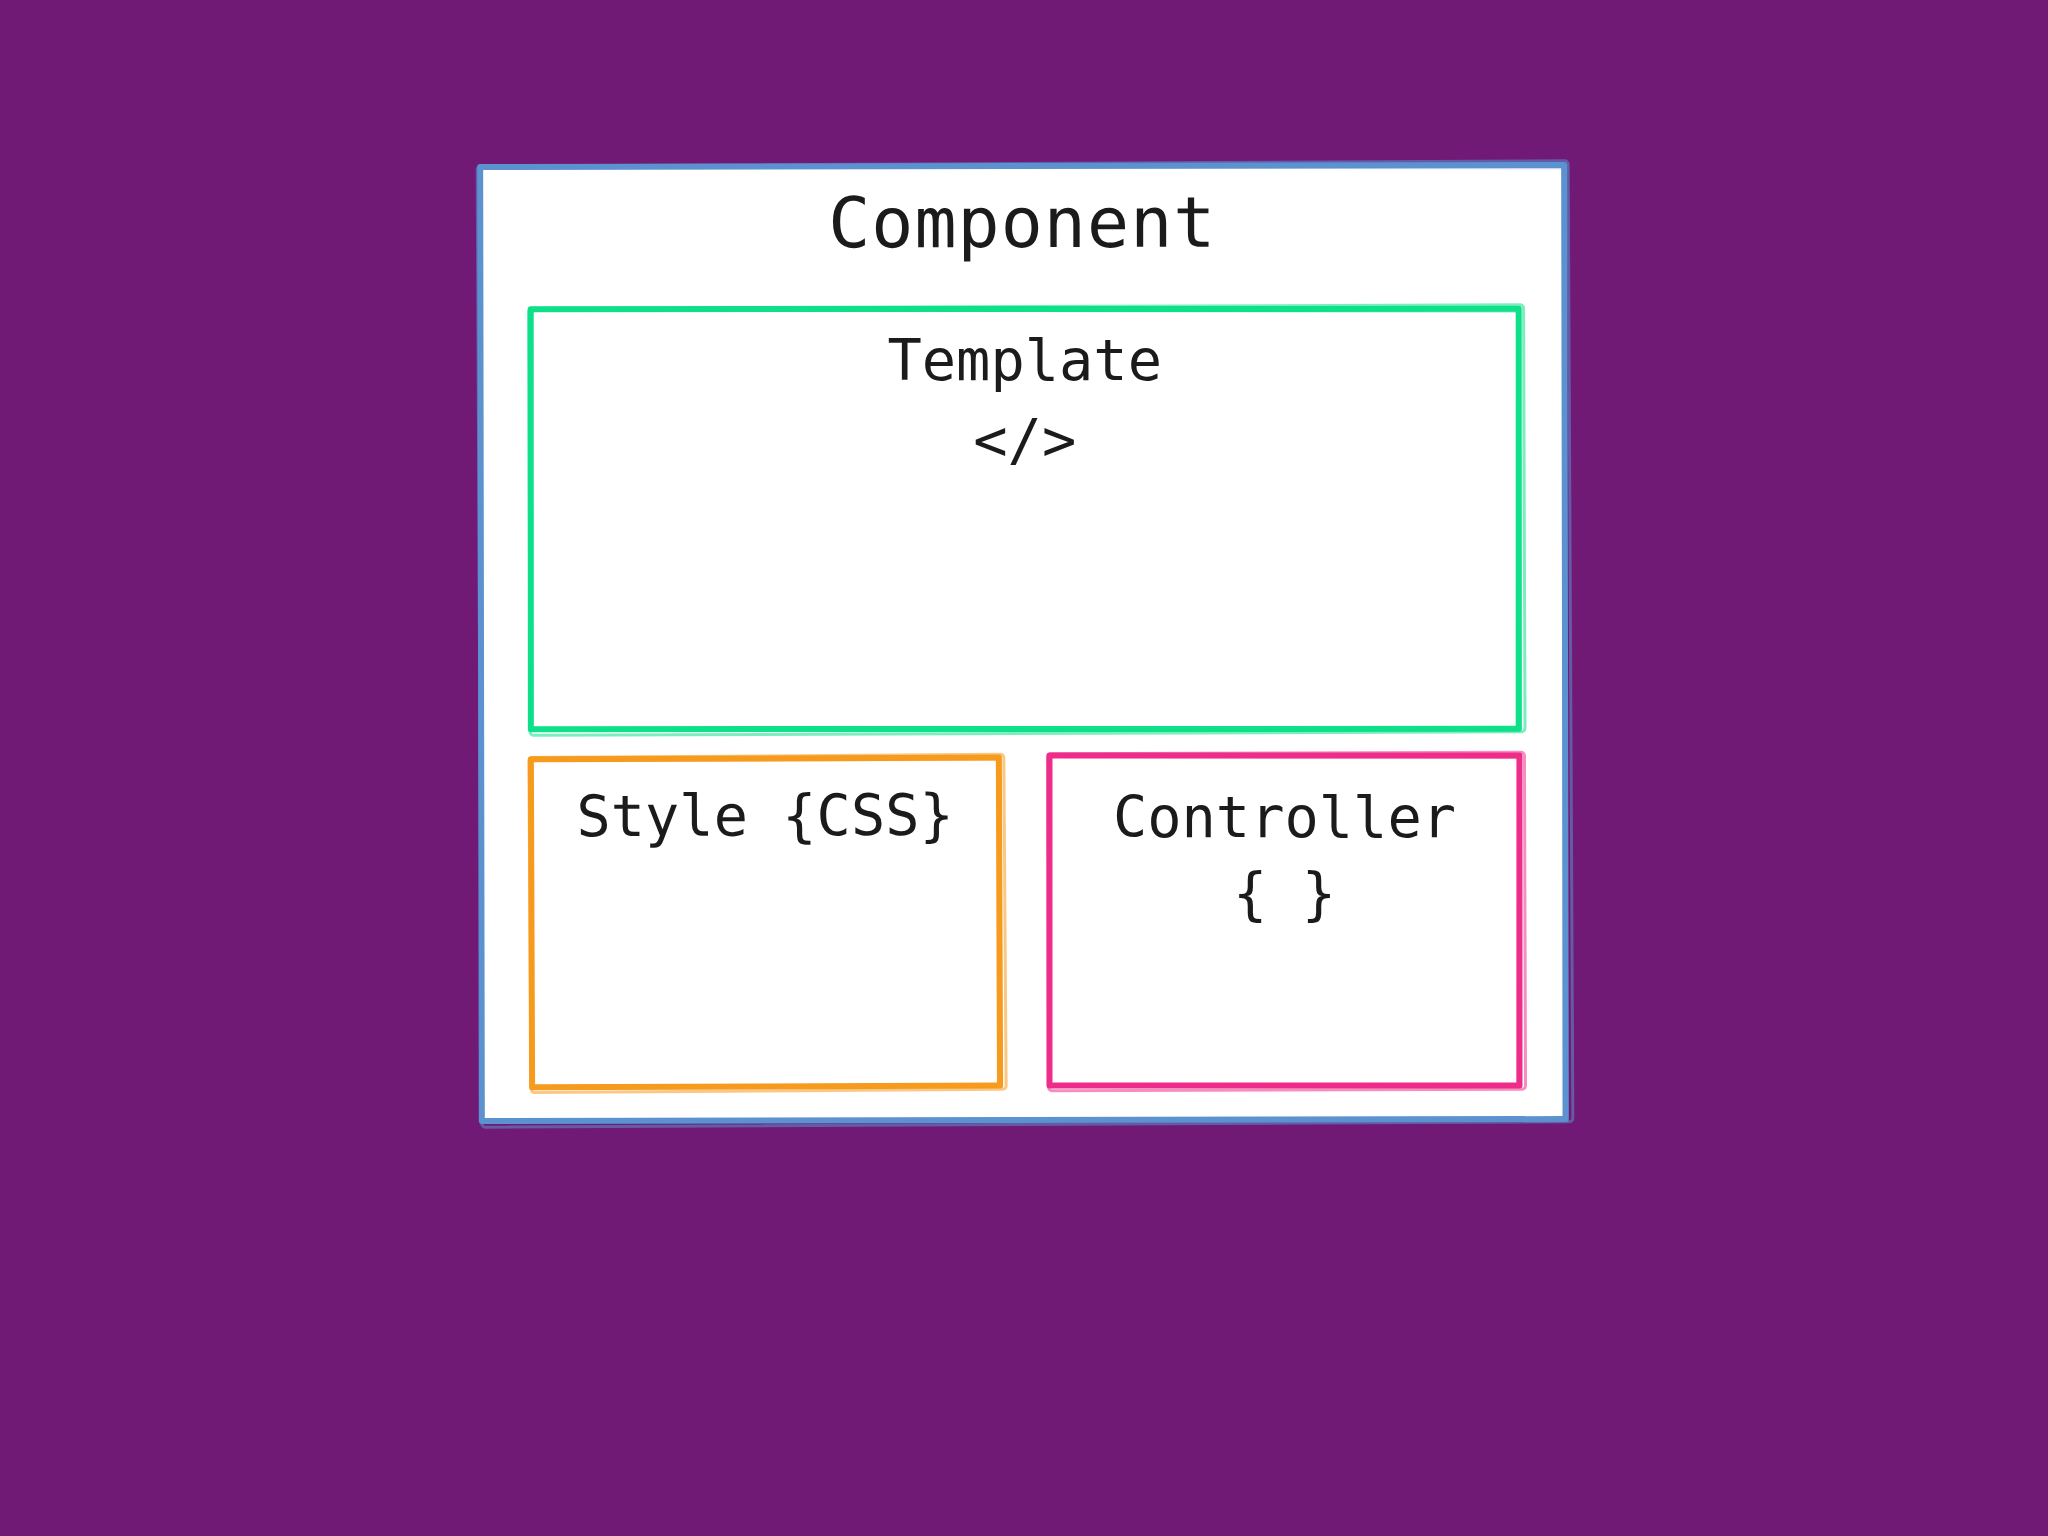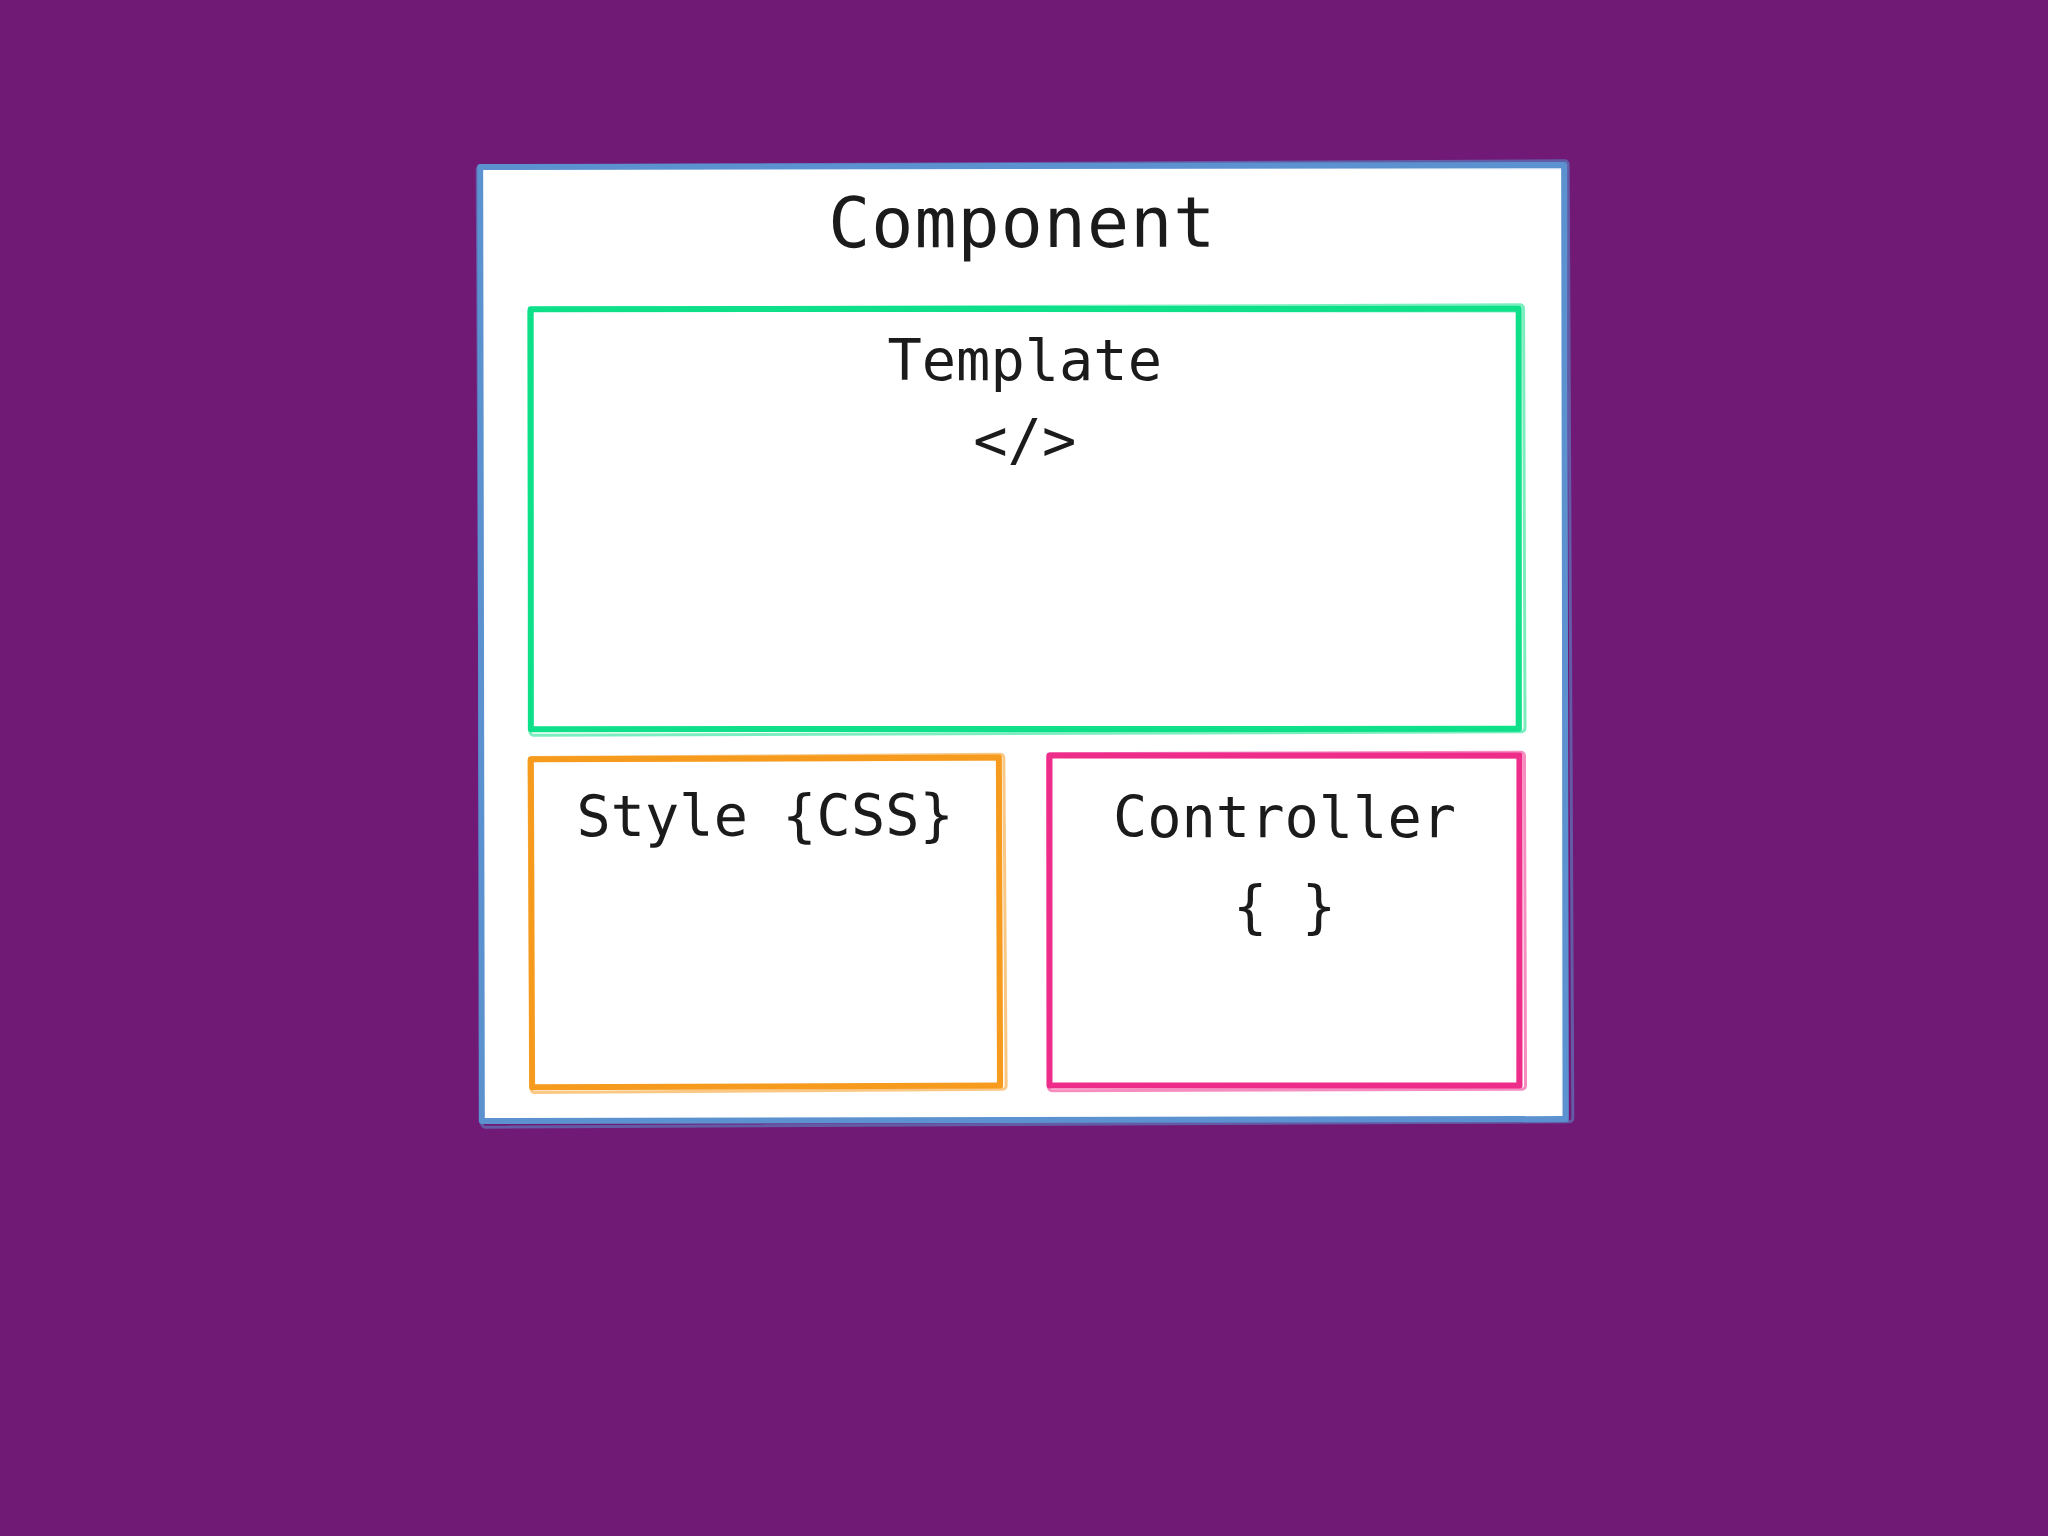"Controller" .inner-pink { gap: 23px -> 10px }
